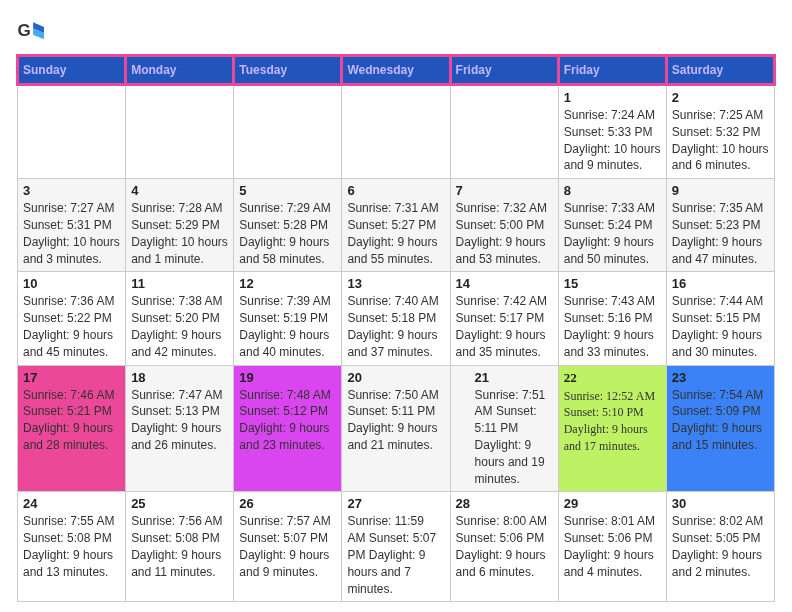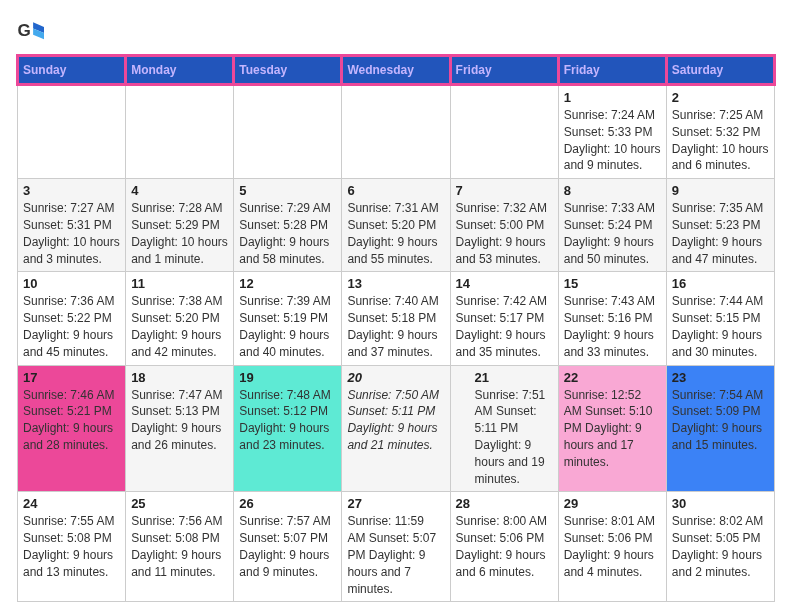"Sunrise: 7:31 AM Sunset: 5:20" div.day-info { text: 5:20 -> 5:27 }
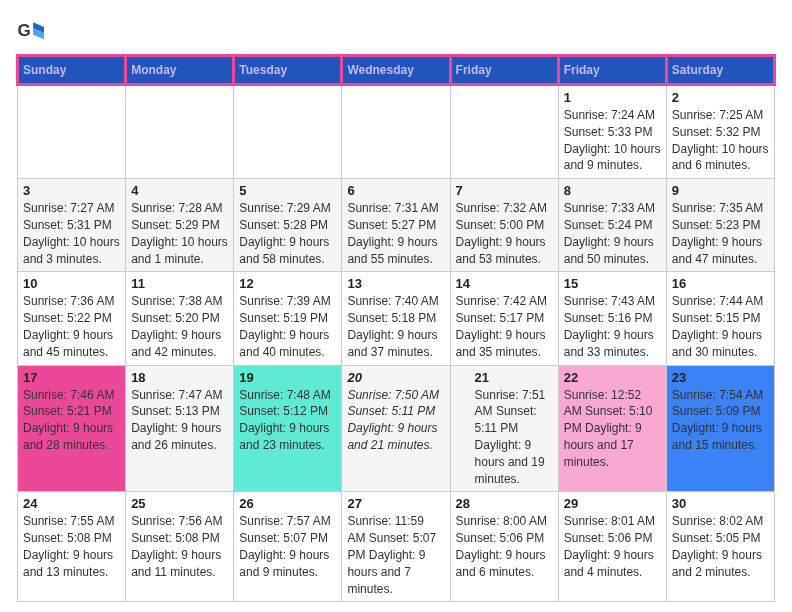"19" td { background: #5eead4 -> #d946ef }
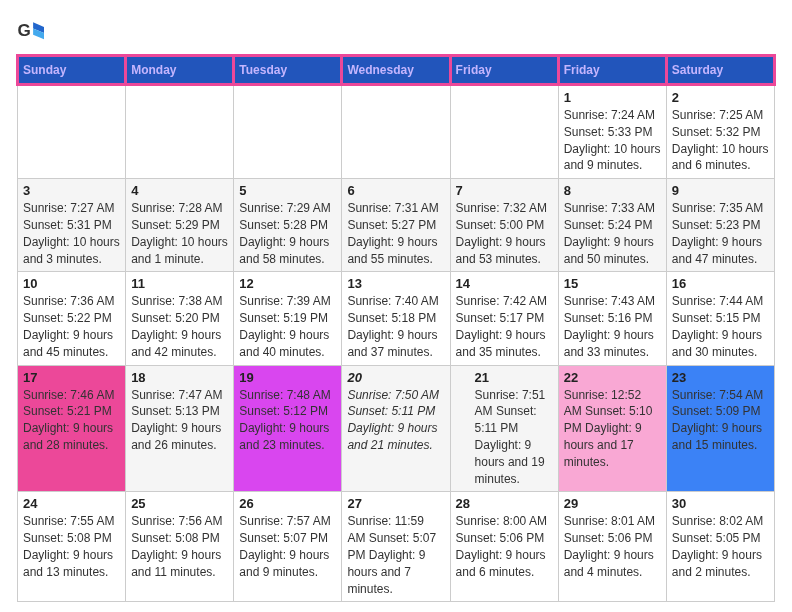"20" td { font-style: italic -> none }
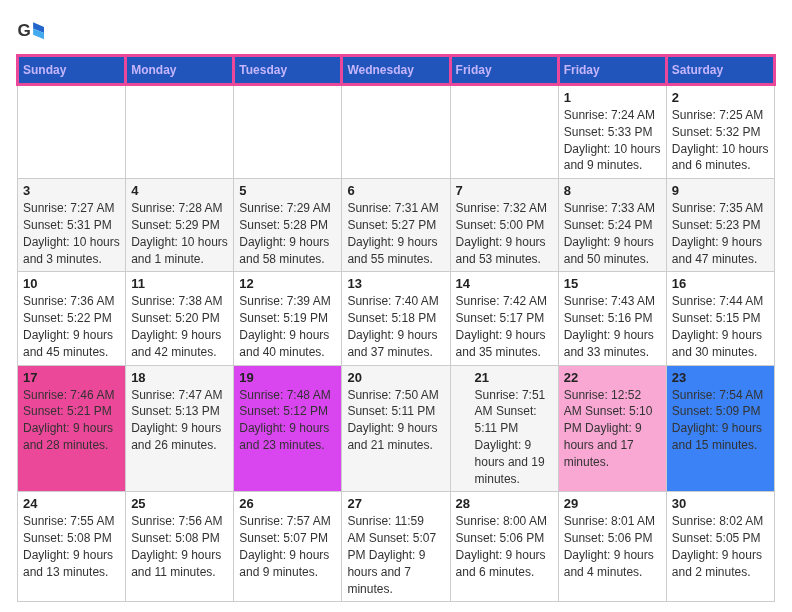"22" td { background: #f9a8d4 -> #bef264; font-family: none -> Liberation Serif, serif }
